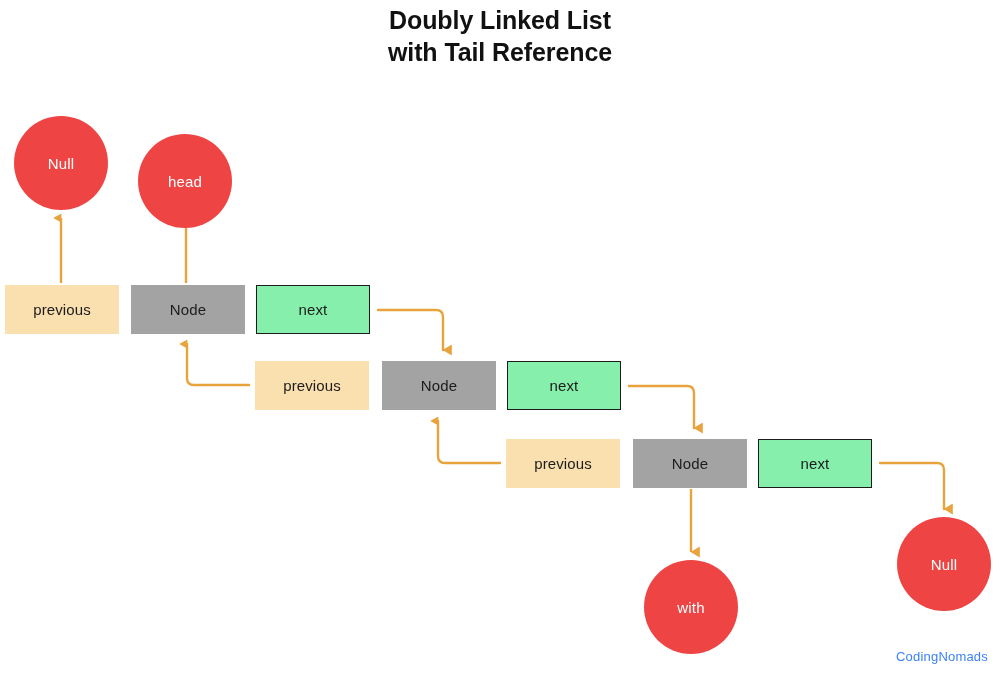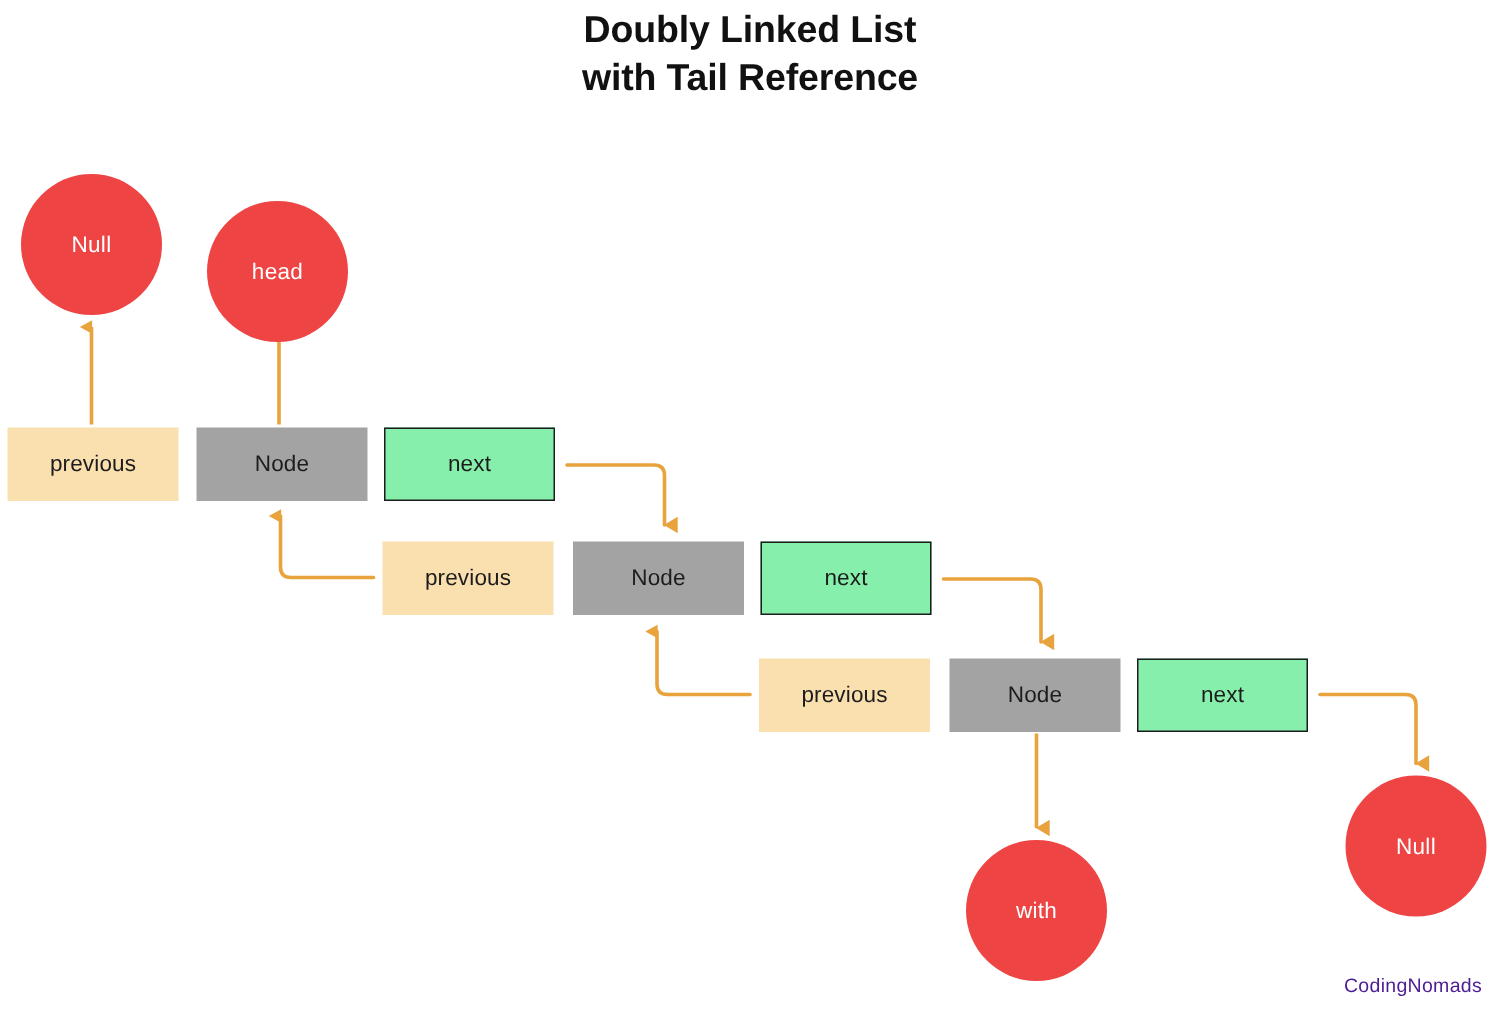"CodingNomads" .watermark { color: #4c1d95 -> #3b82f6 }
